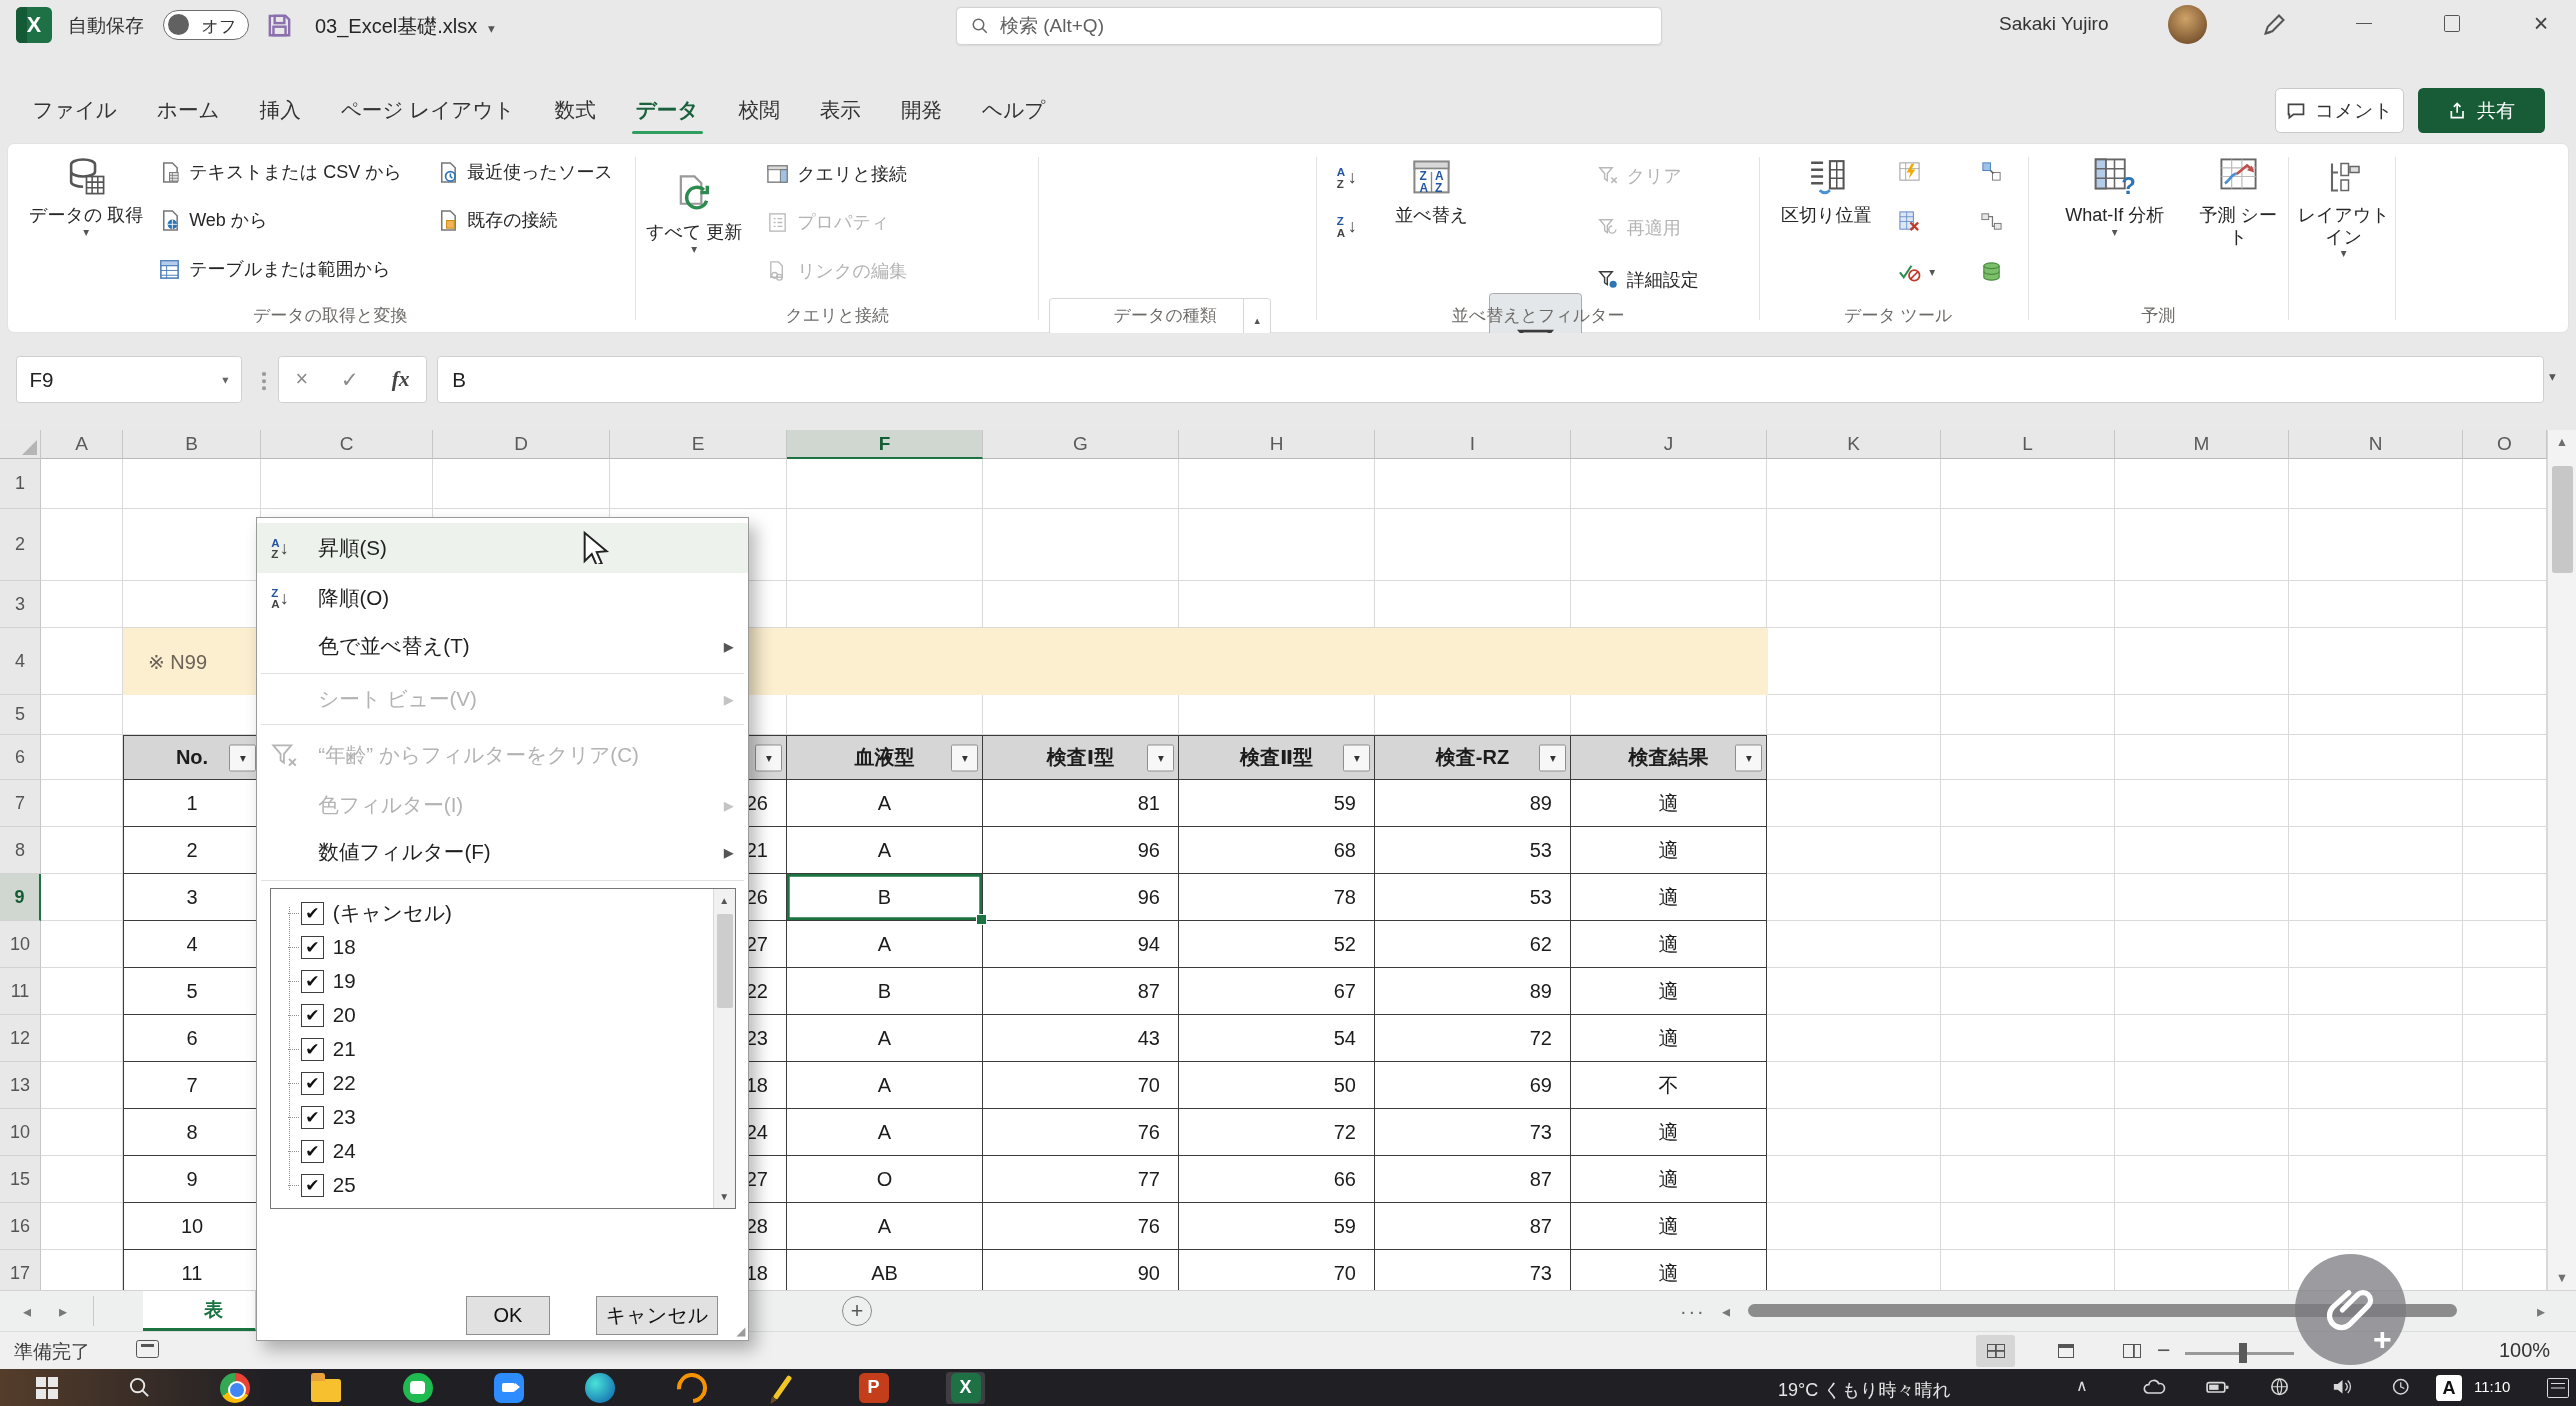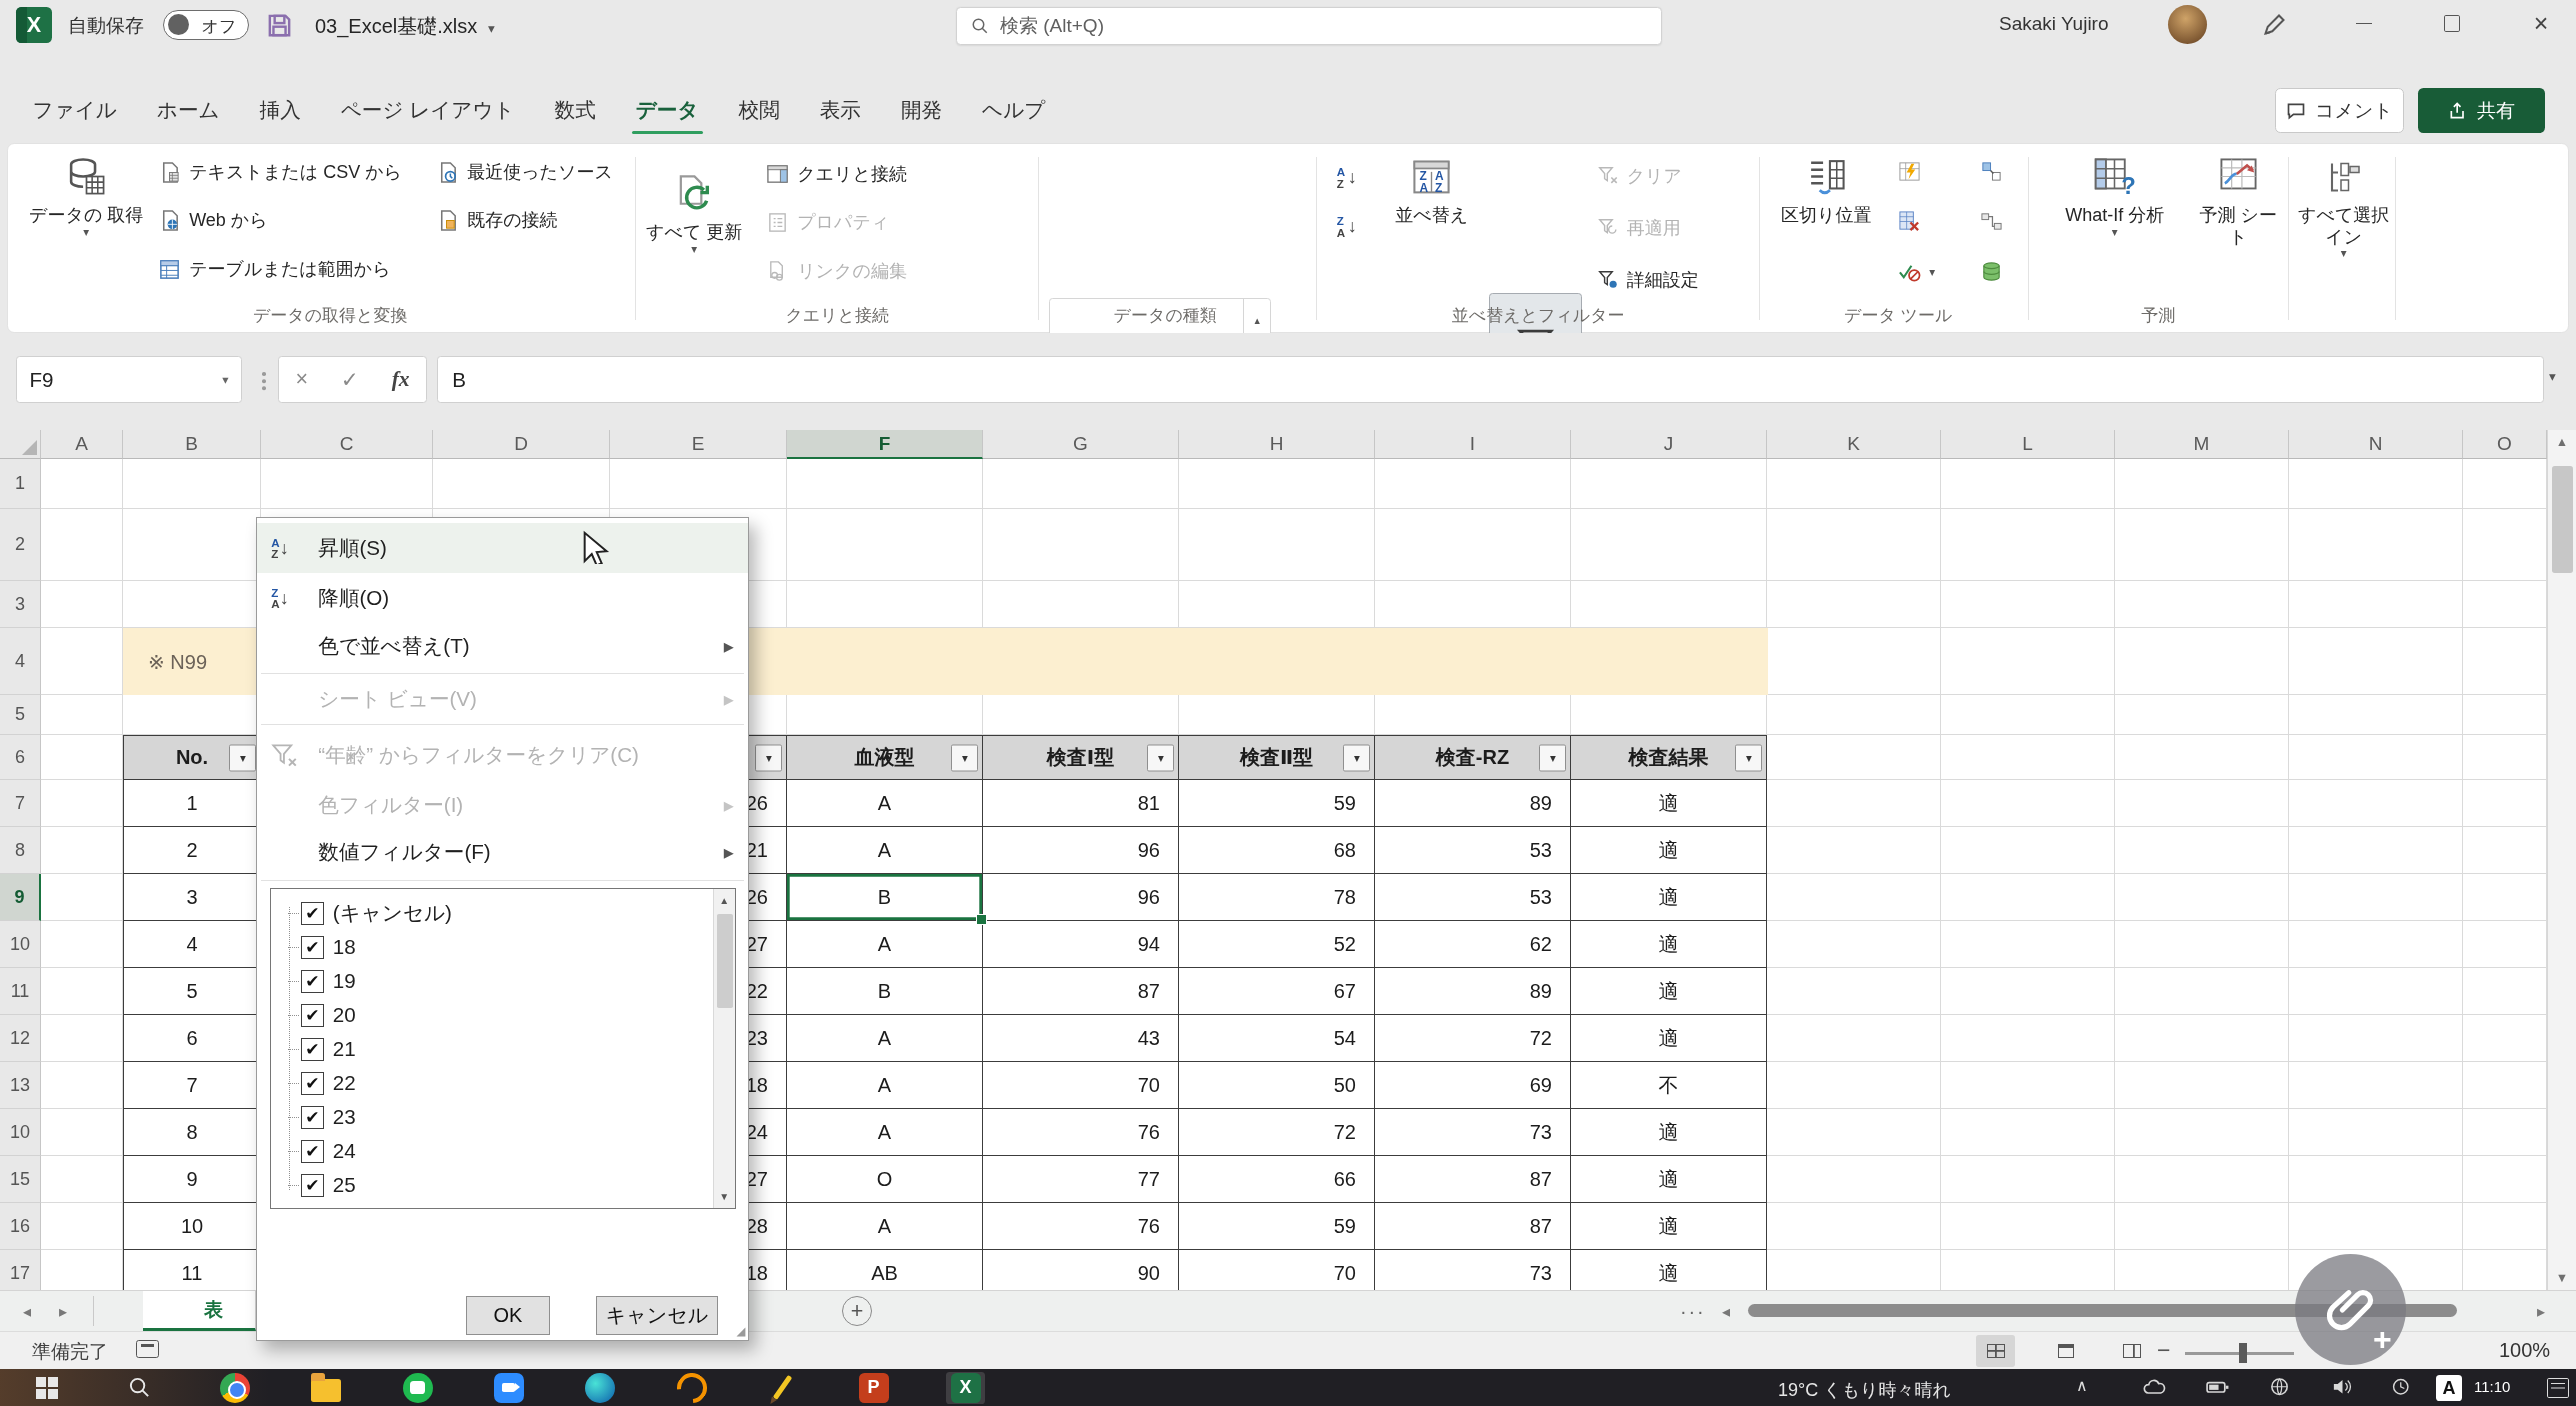"すべて選択 イン" span { text: すべて選択 -> レイアウト }
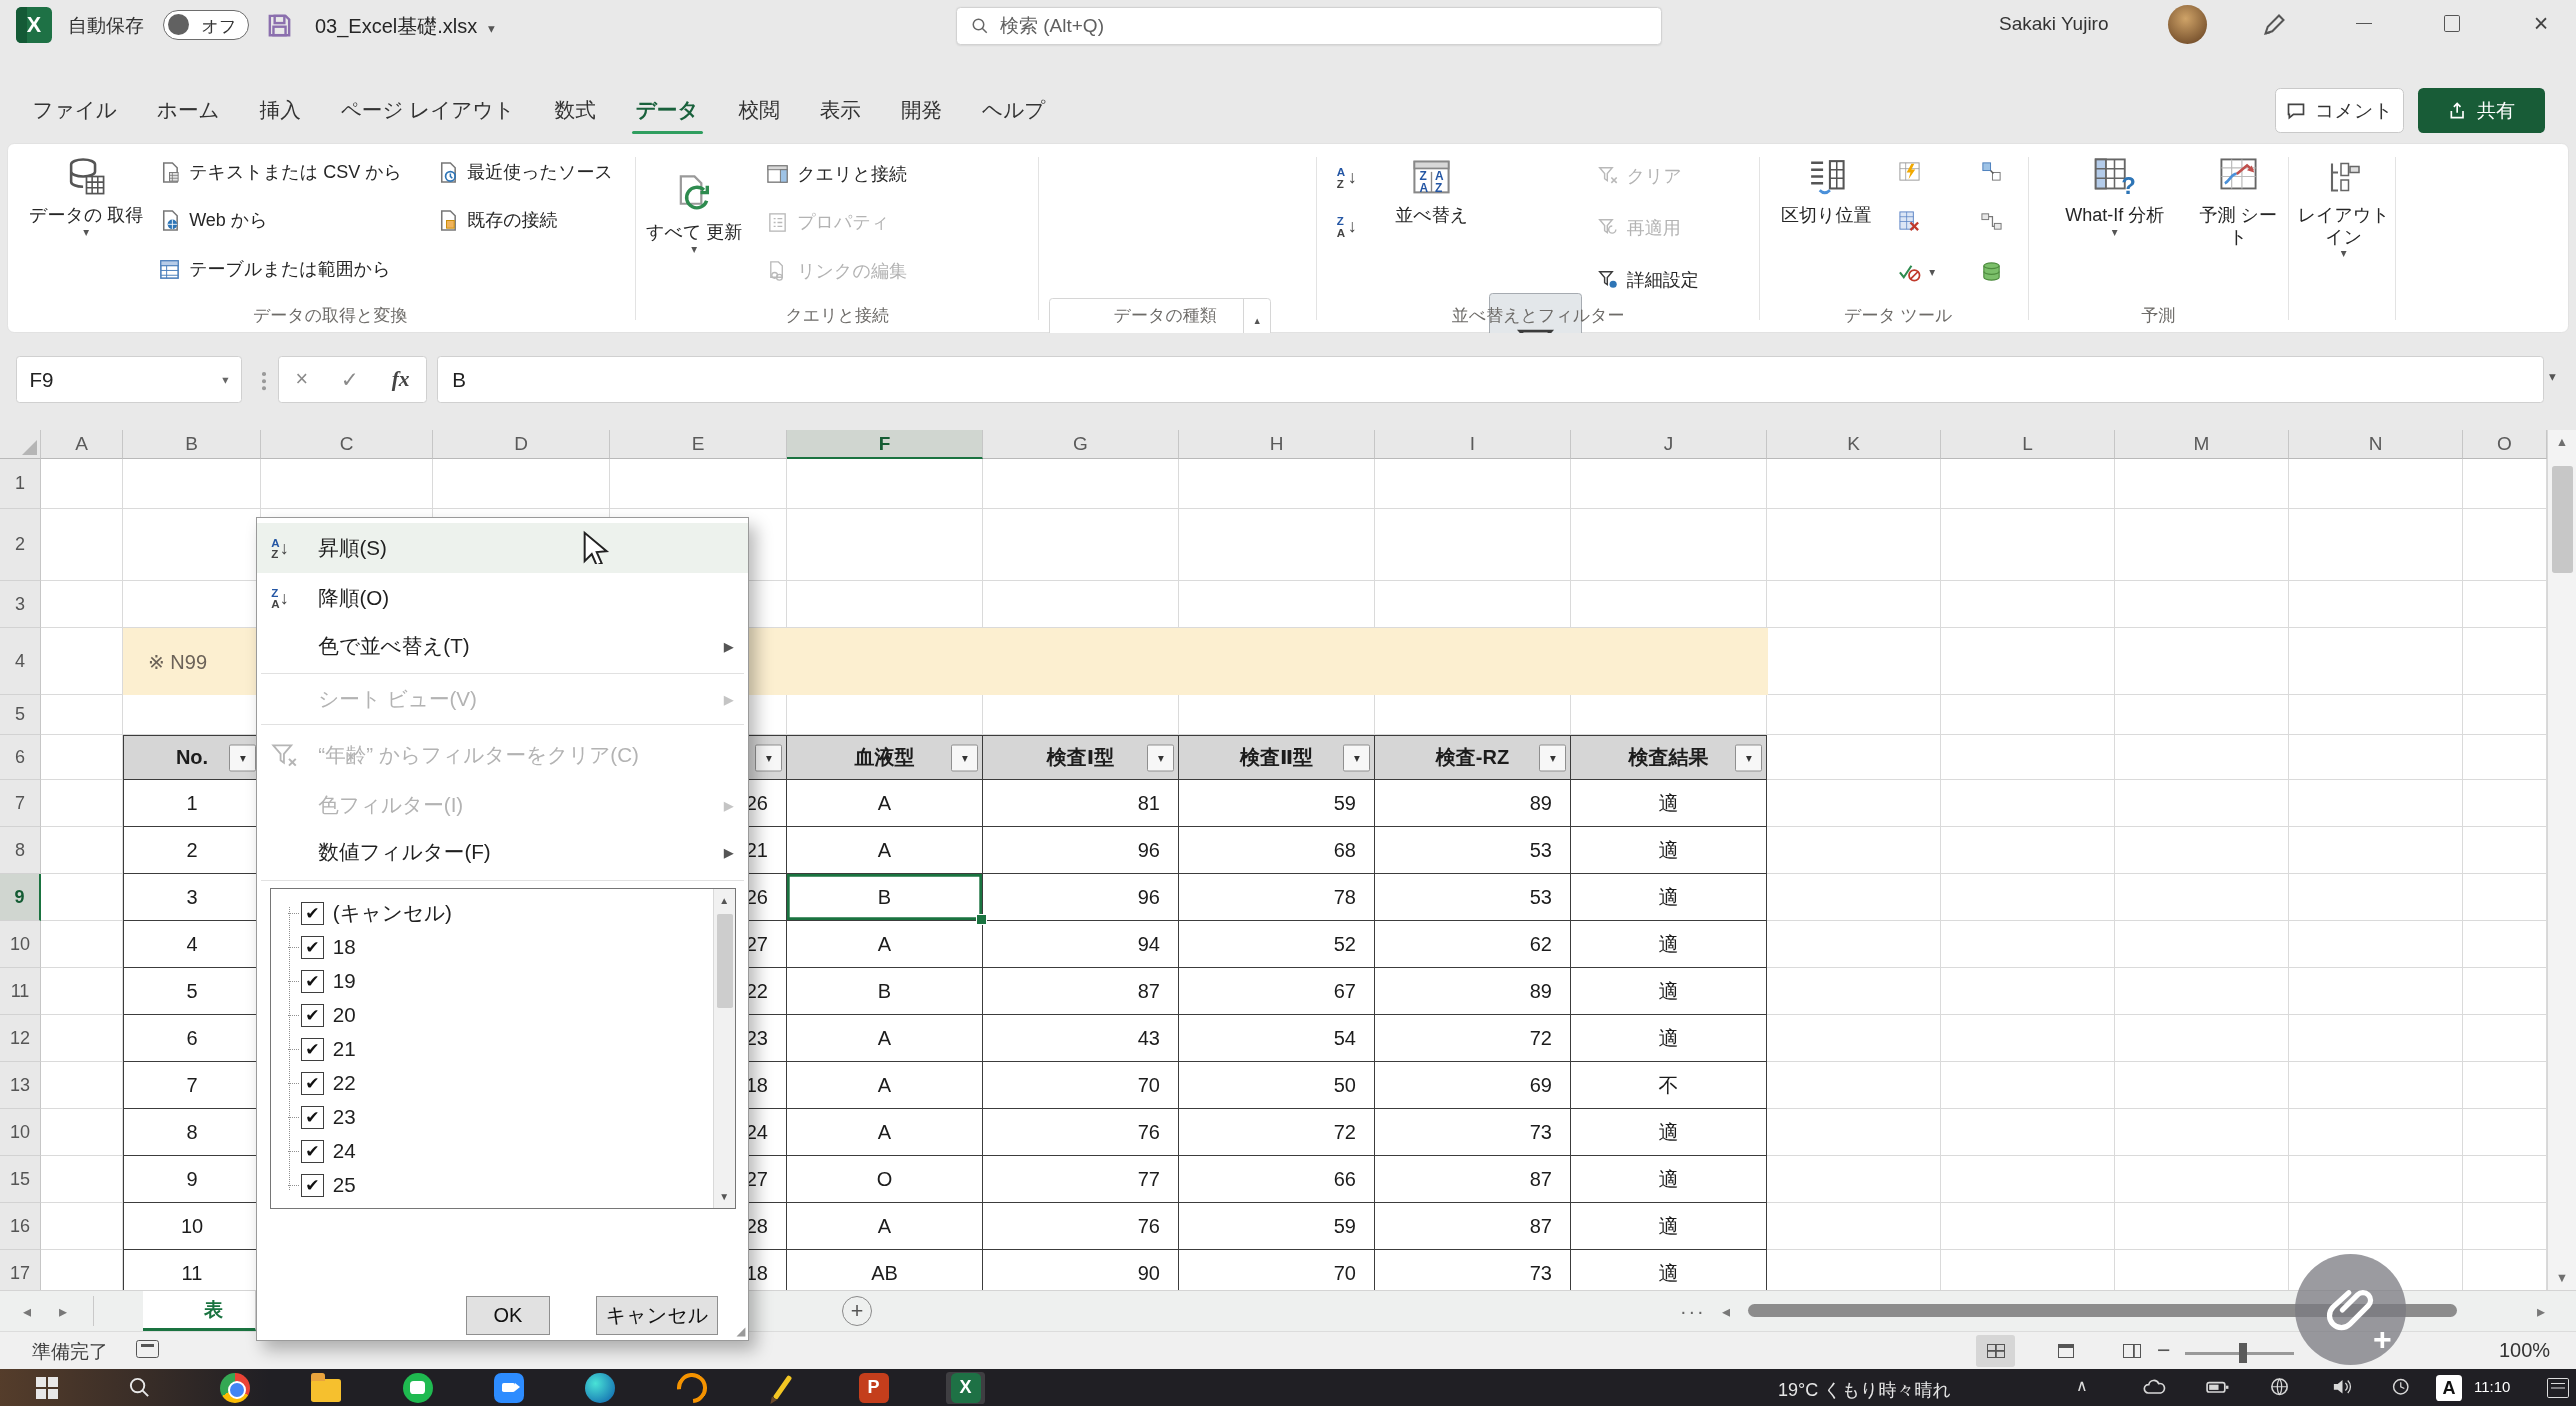"準備完了" .ready { left: 32px -> 14px }
